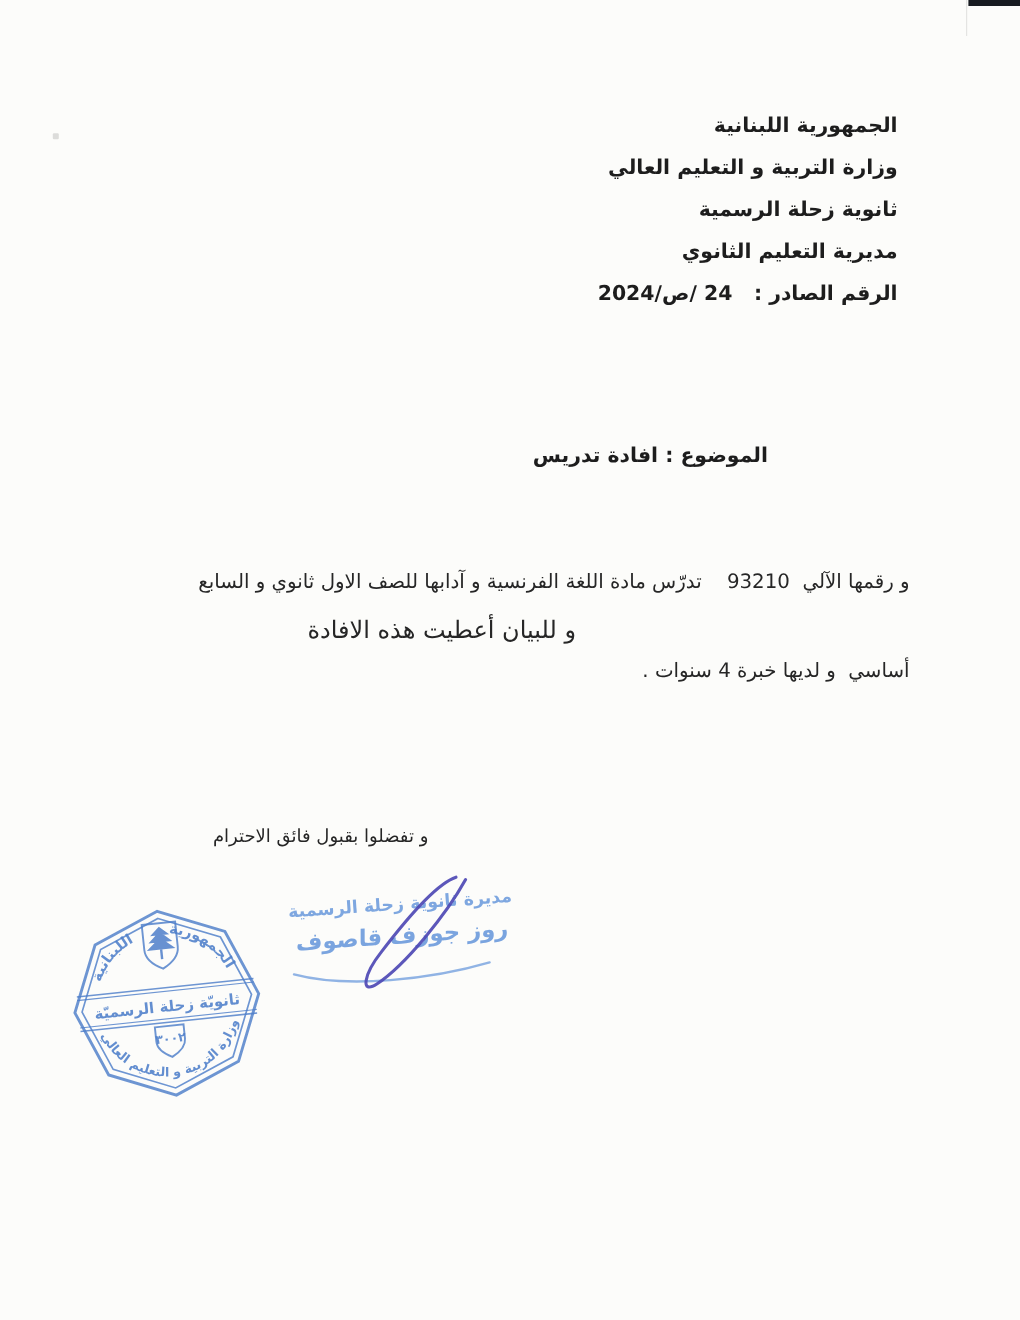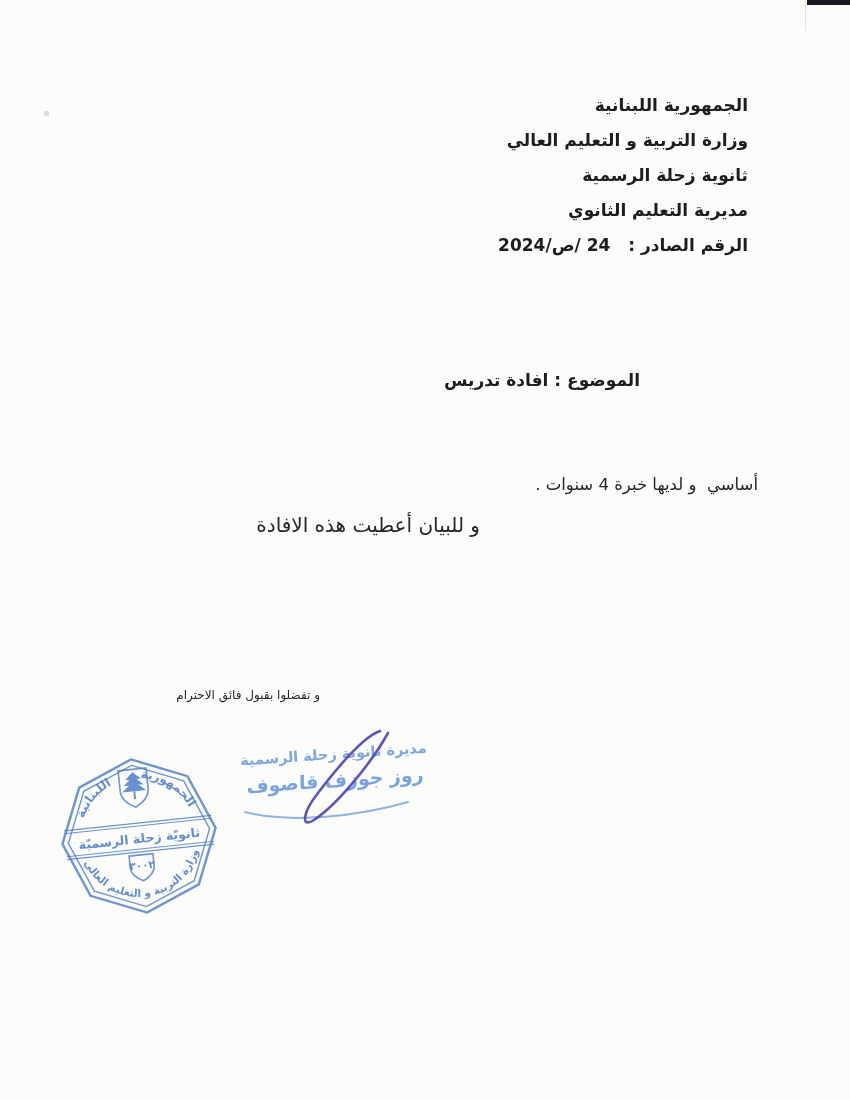"و رقمها الآلي 93210 تدرّس" div.line2 { html: none -> <div>و رقمها الآلي 93210 تدرّس مادة اللغة الفرنسية و آدابها للصف الاول ثانوي و السابع</div> }
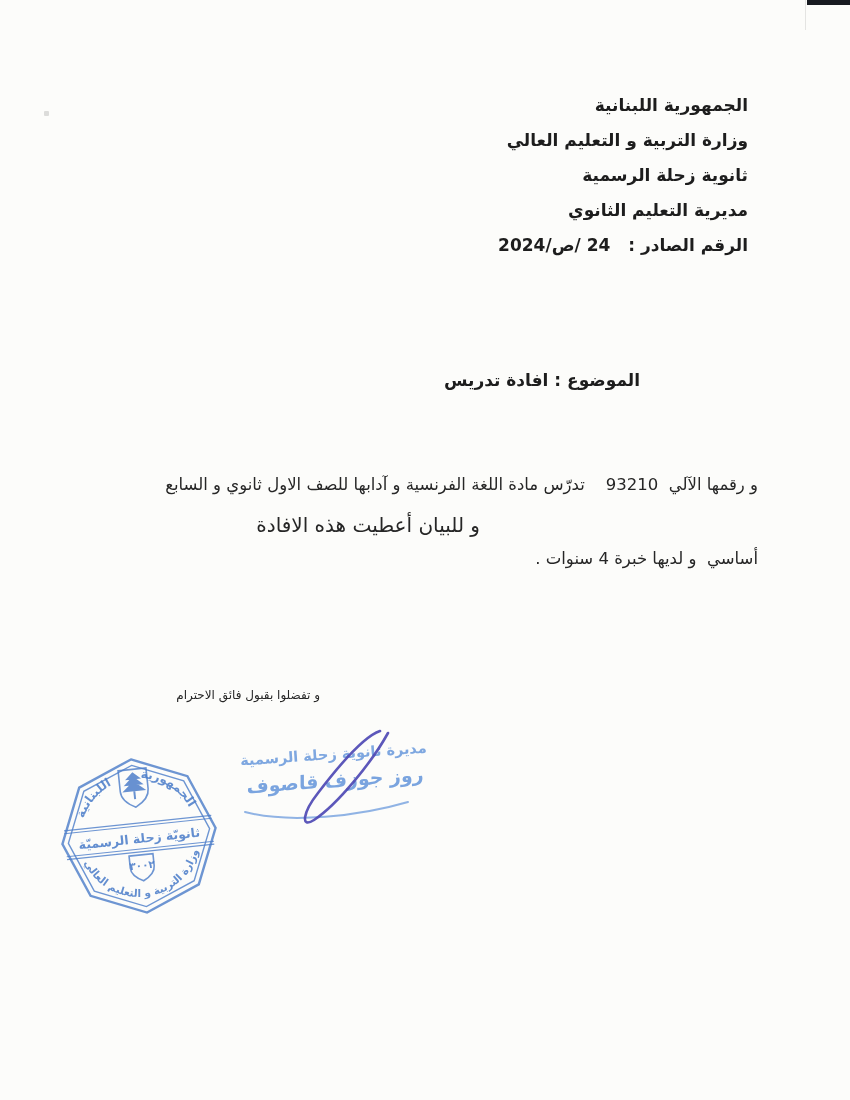"و تفضلوا بقبول فائق الاحترام" .closing { font-size: 12px -> 15px; right: 530px -> 493px }
